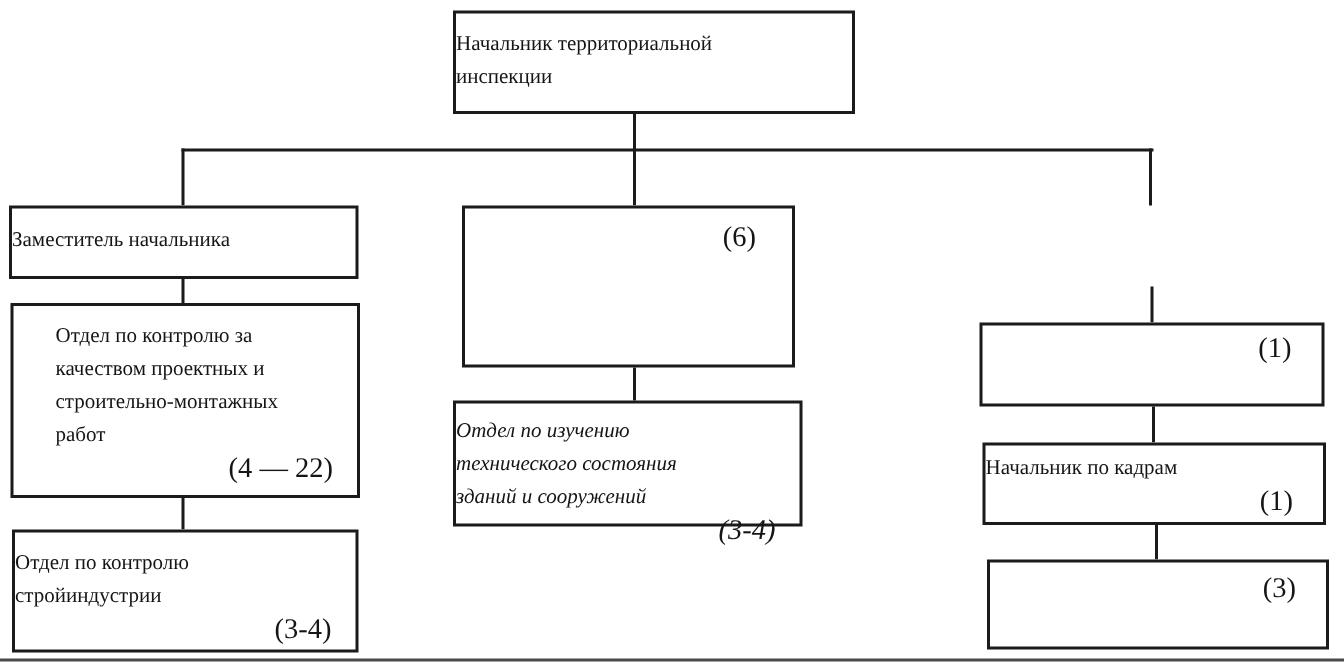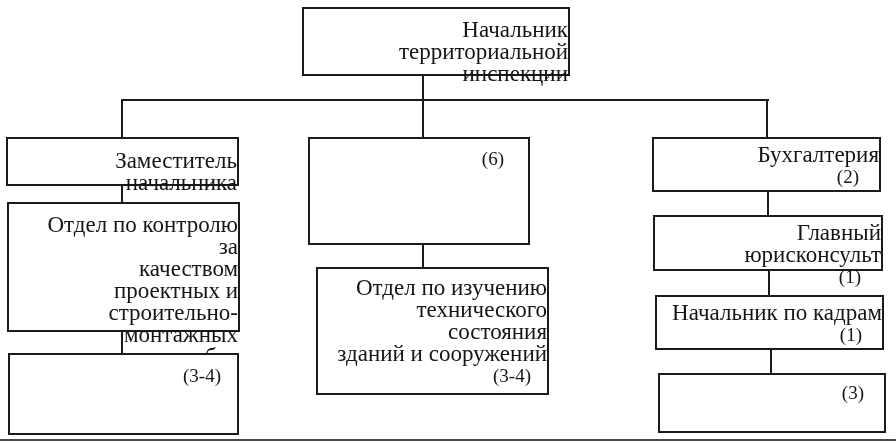"Начальник территориальной" .box-title { font-size: 23px -> 14px; text-align: right -> left }
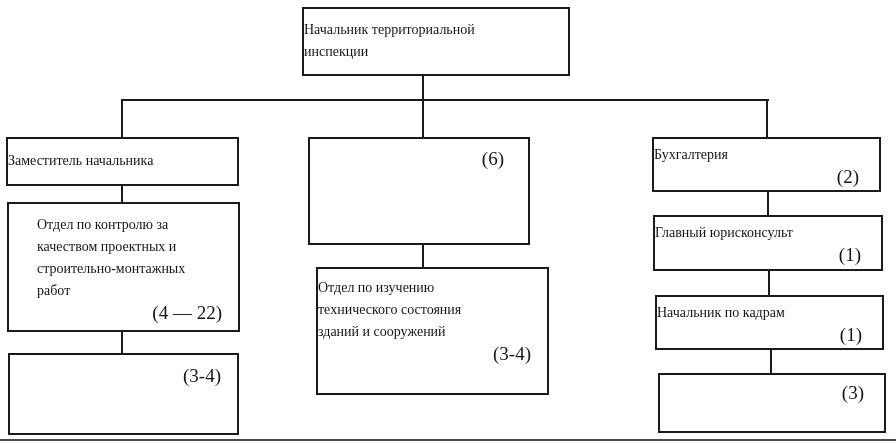"Бухгалтерия" div.box { html: <div> <div>Бухгалтерия</div> <div>(2)</div> </div> -> none }
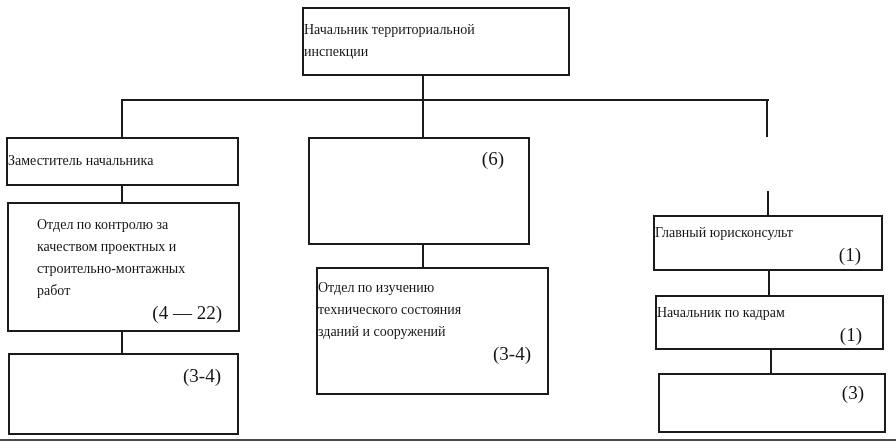"Главный юрисконсульт" div.box-title { html: <div>Главный юрисконсульт</div> -> none }
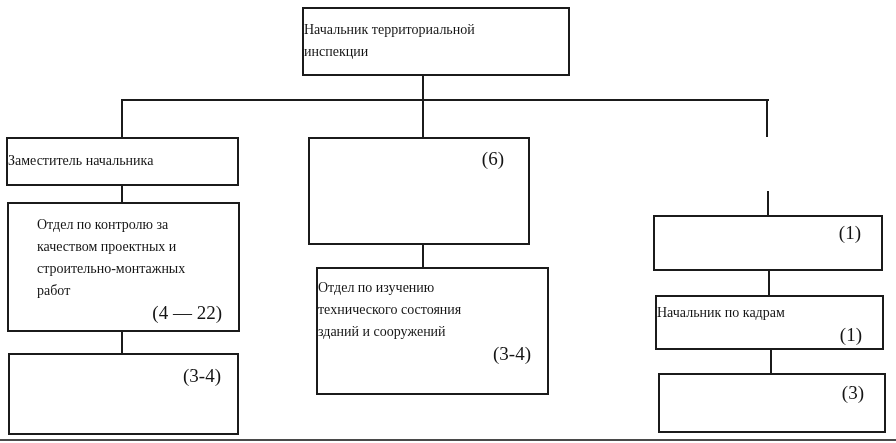"Отдел по изучению" div.box { font-style: none -> italic; height: 128px -> 84px; left: 316px -> 302px }
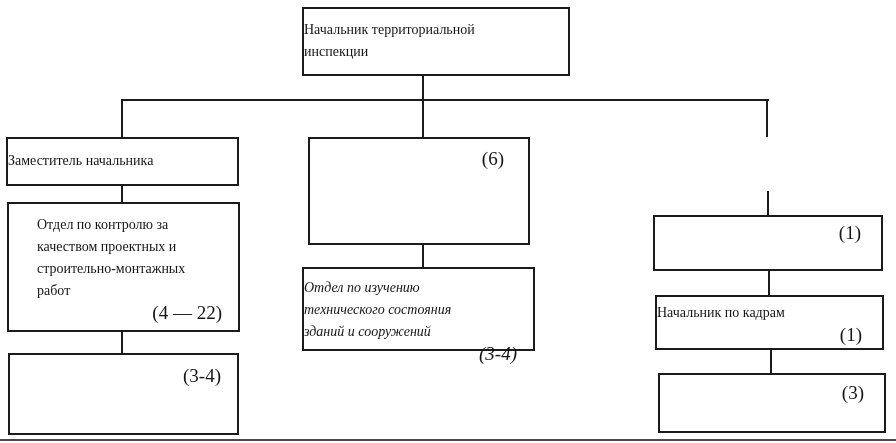"Отдел по контролю" div.box-title { html: none -> <div>Отдел по контролю стройиндустрии</div> }
